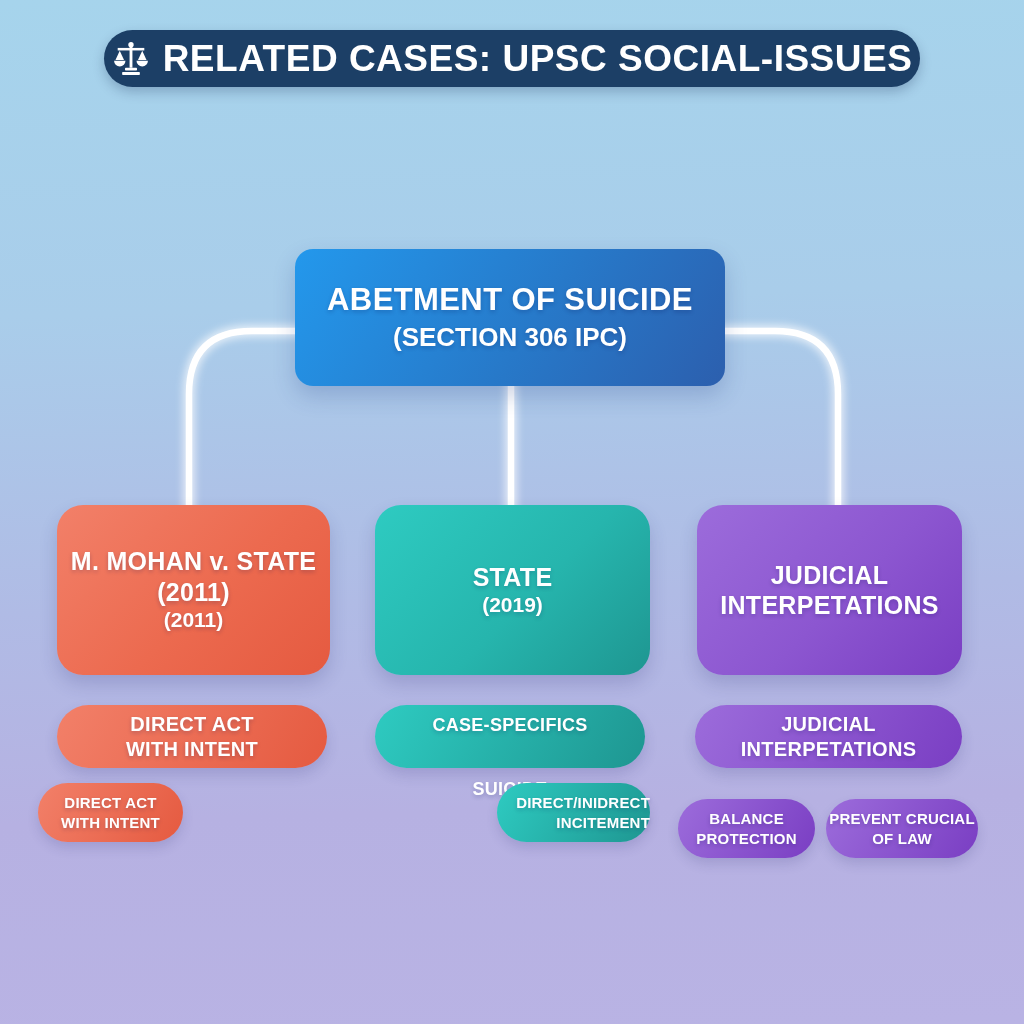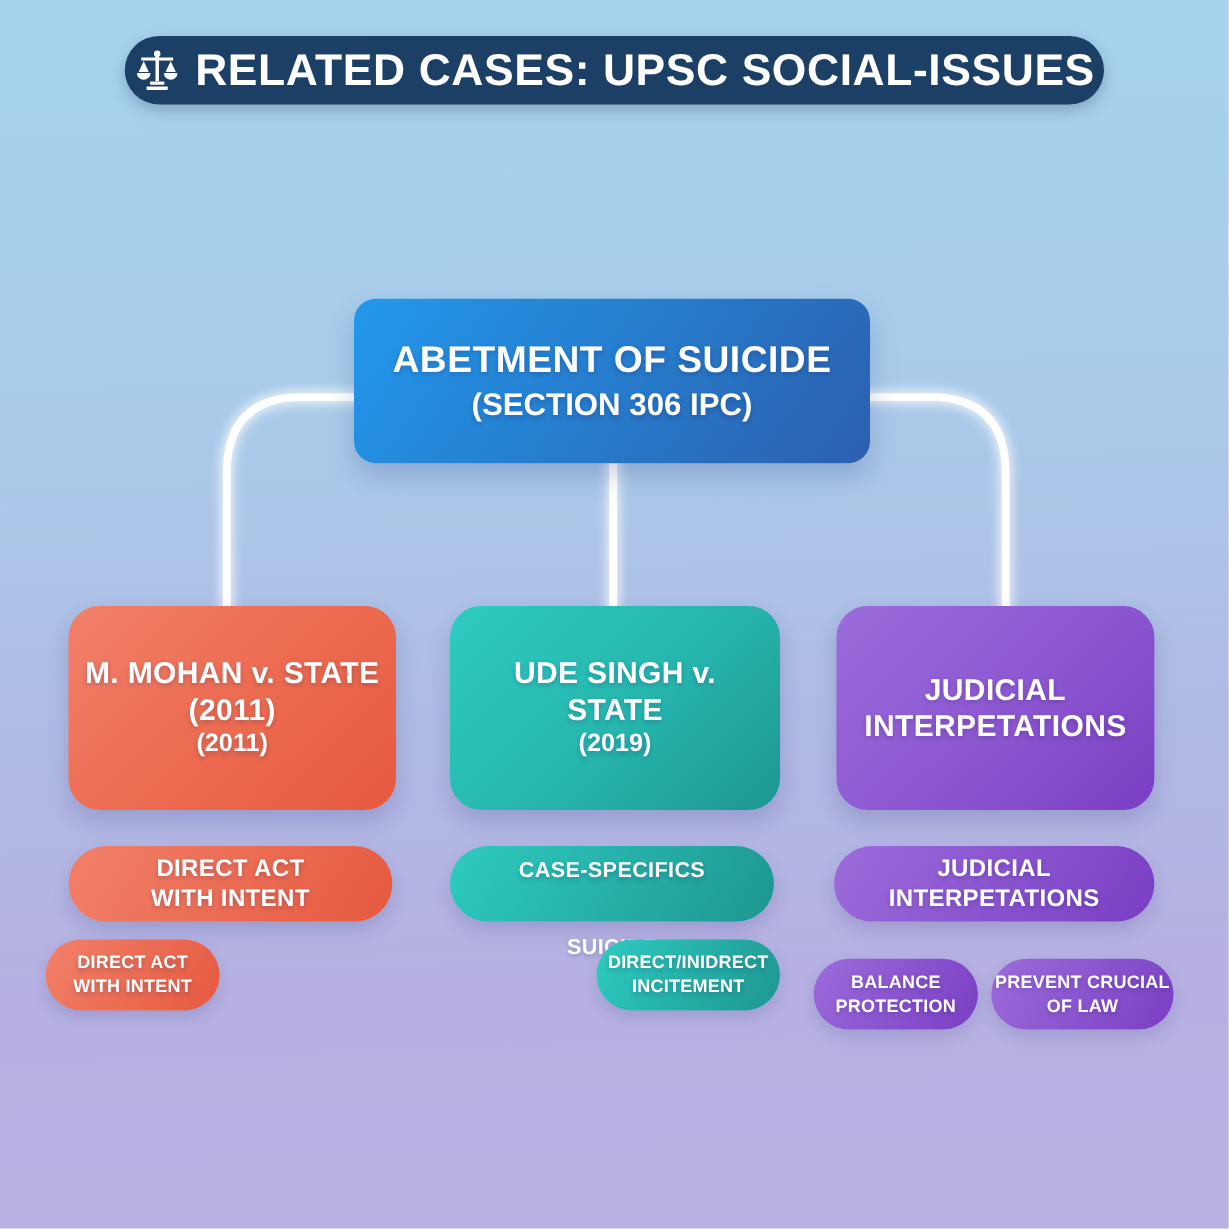"UDE SINGH v." span.l1 { html: <span>UDE SINGH v.</span> -> none }
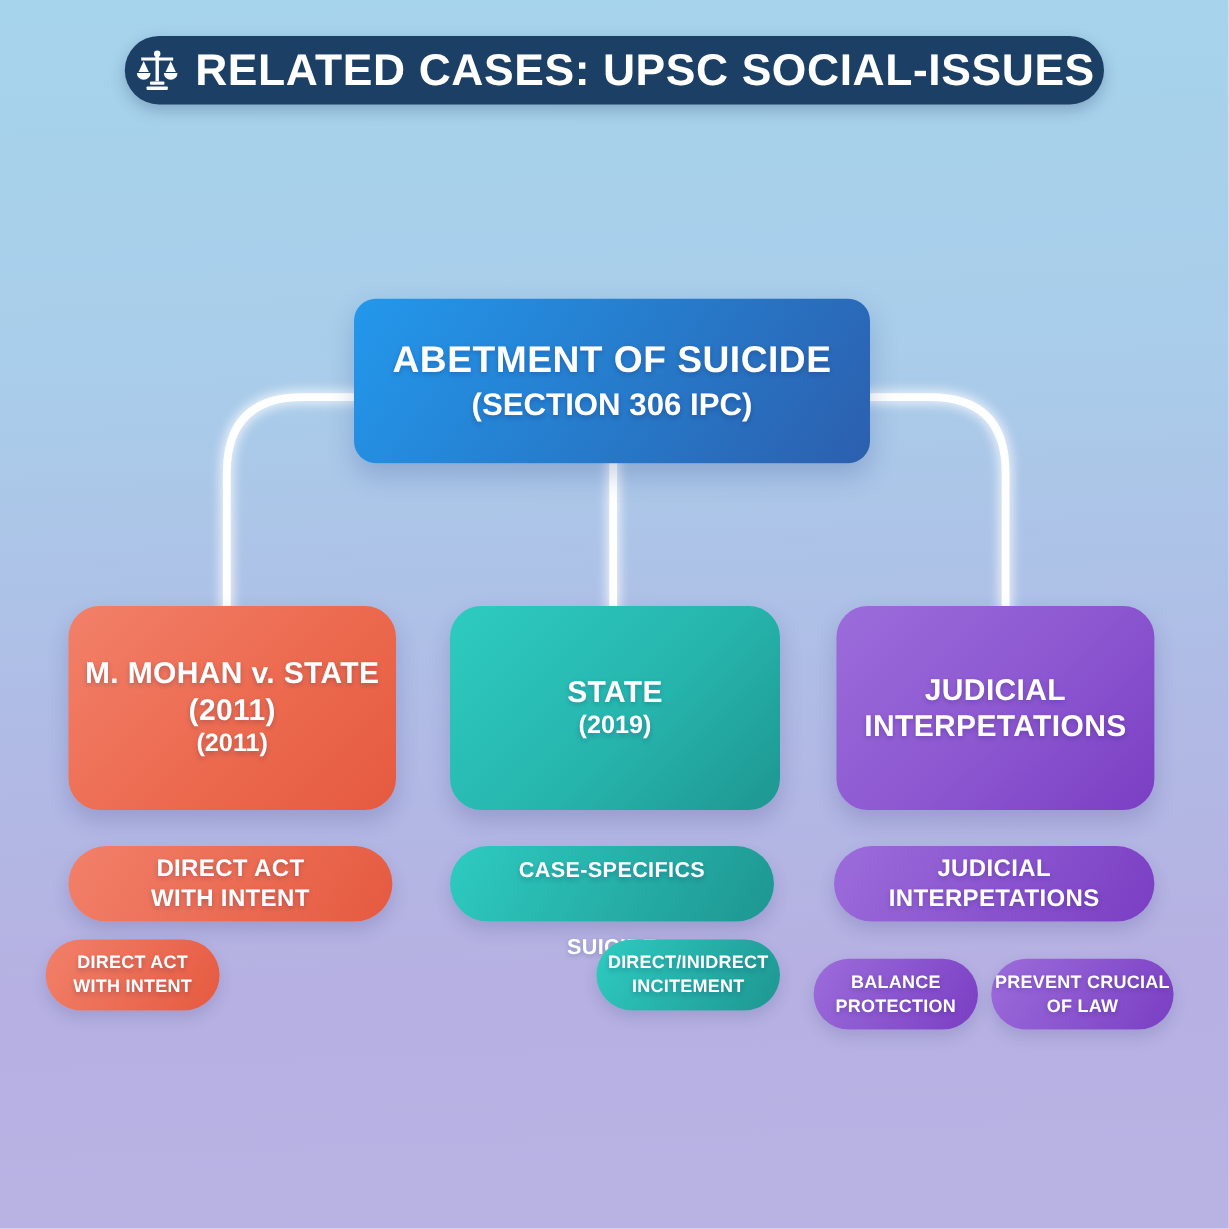"DIRECT/INIDRECT" .chip-t { align-items: none -> flex-end }
